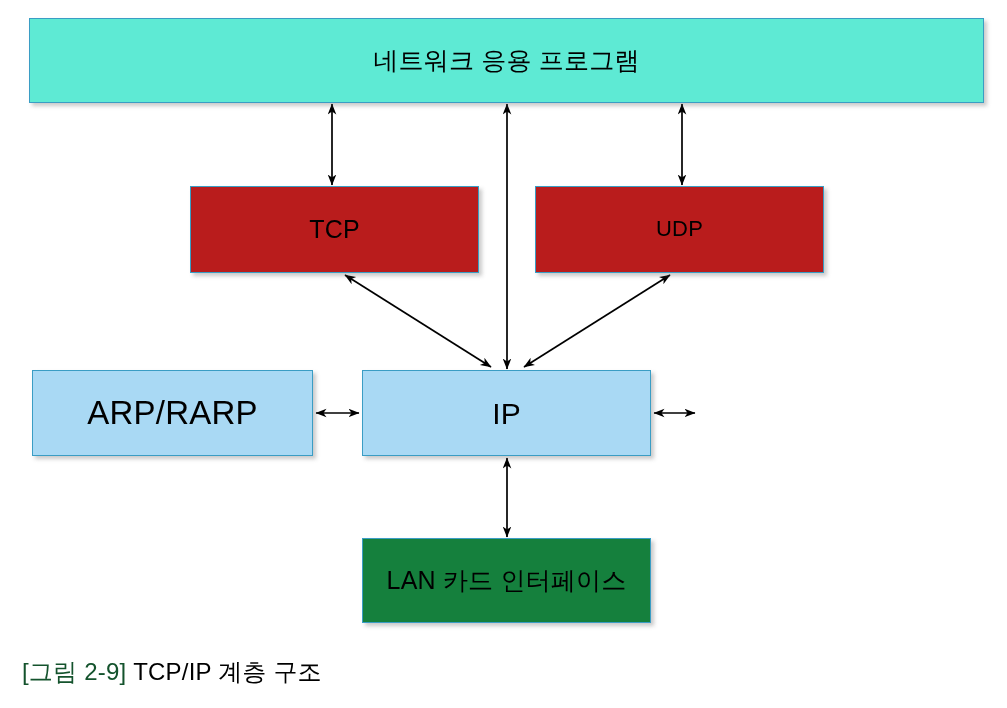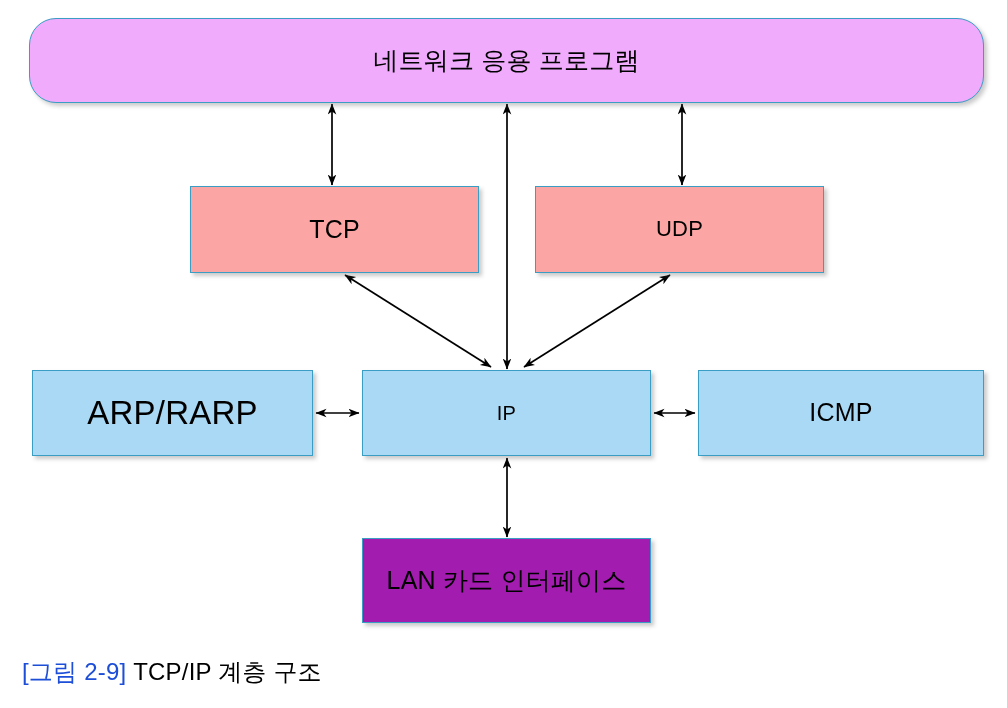"네트워크 응용 프로그램" .tier-app { background: #f0abfc -> #5eead4; border-radius: 27px -> none }
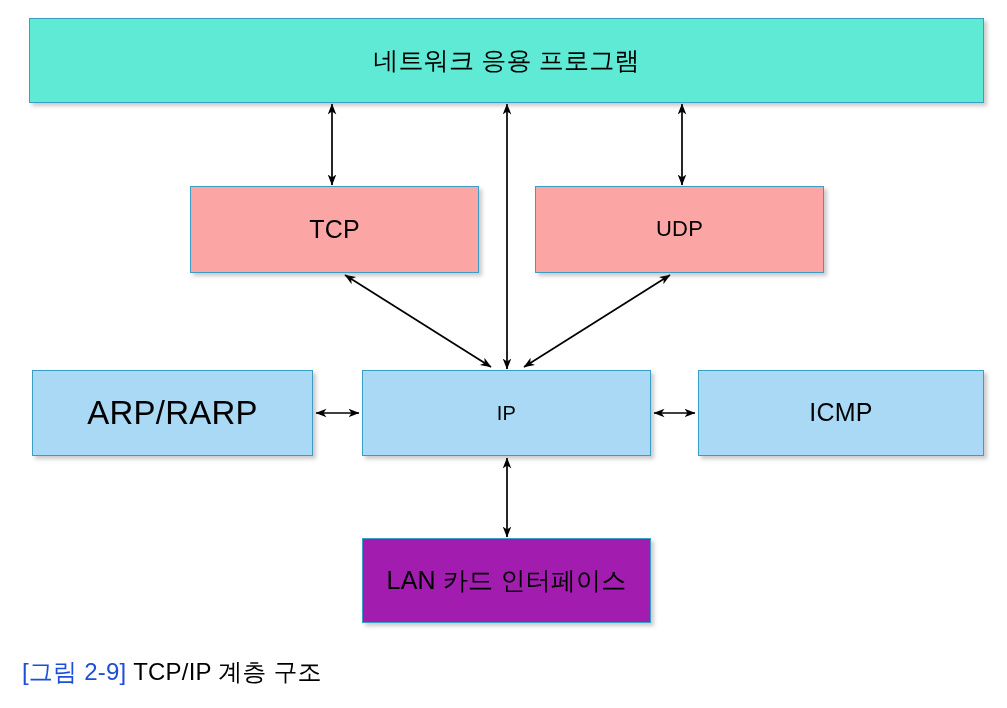"TCP" .tier-trans { background: #fca5a5 -> #b91c1c }
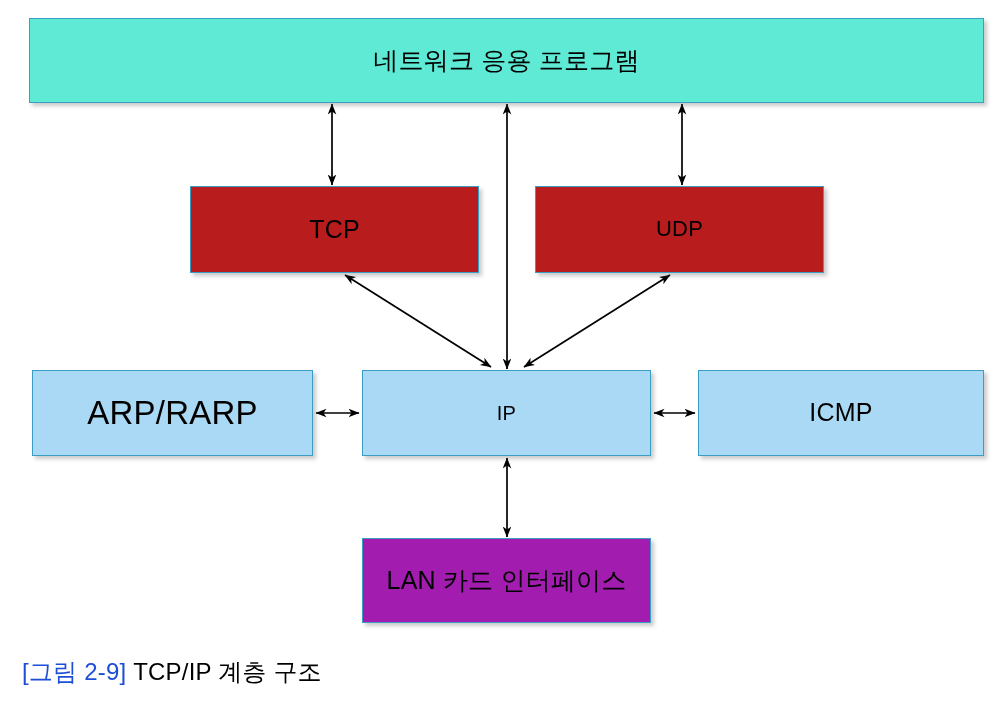"IP" #node-ip { font-size: 20px -> 30px }
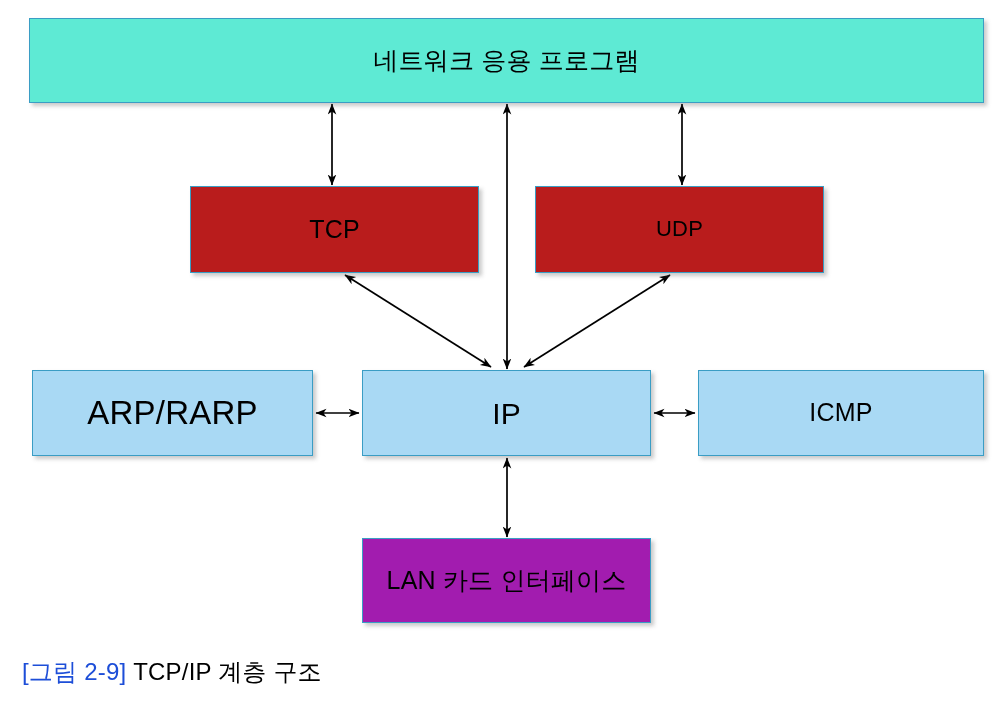"ICMP" div.node { html: <div> <span>ICMP</span> </div> -> none }
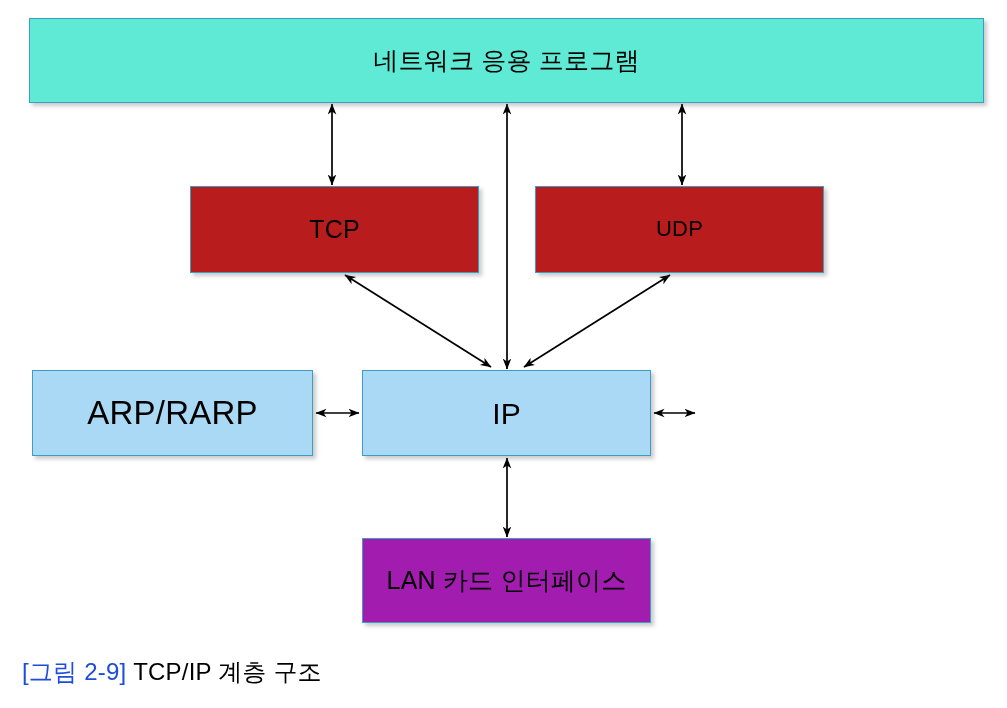"LAN 카드 인터페이스" .tier-link { background: #a21caf -> #15803d }
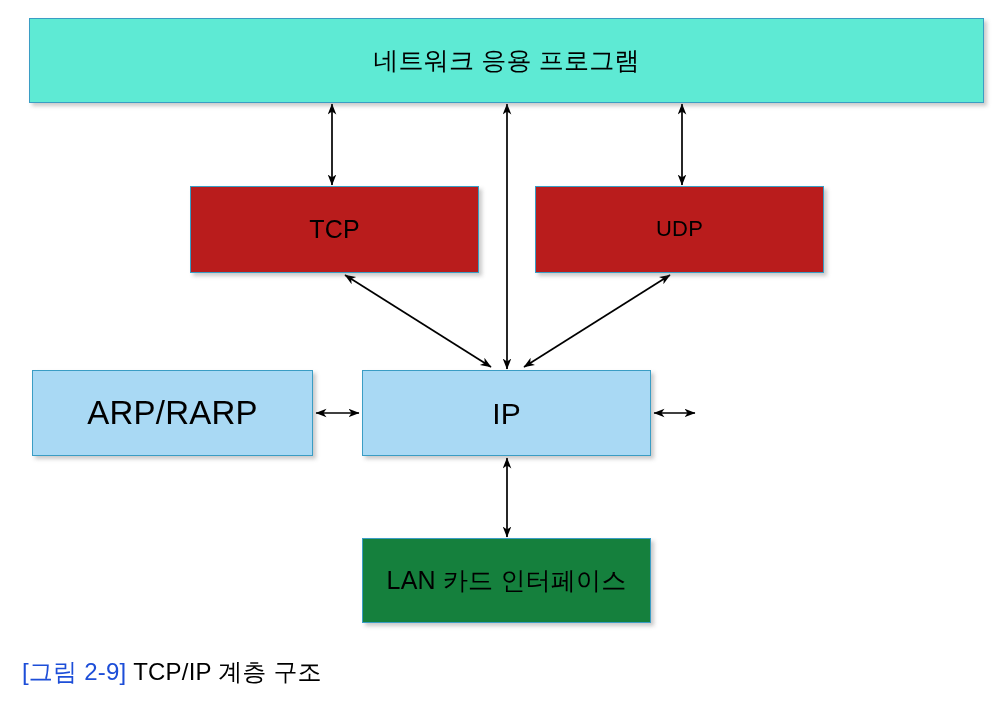"[그림 2-9]" #caption .fig-no { color: #1d4ed8 -> #14532d }
